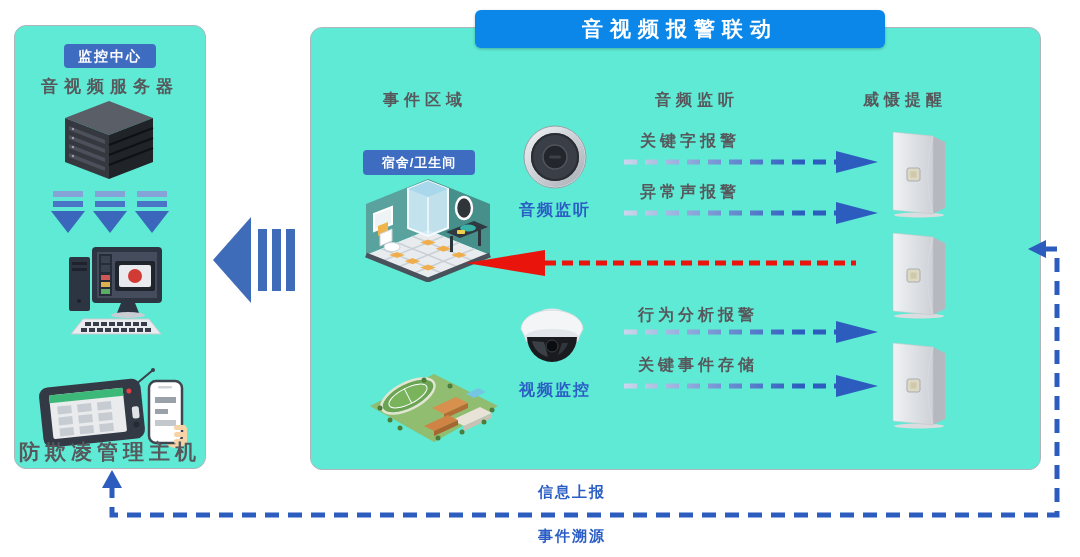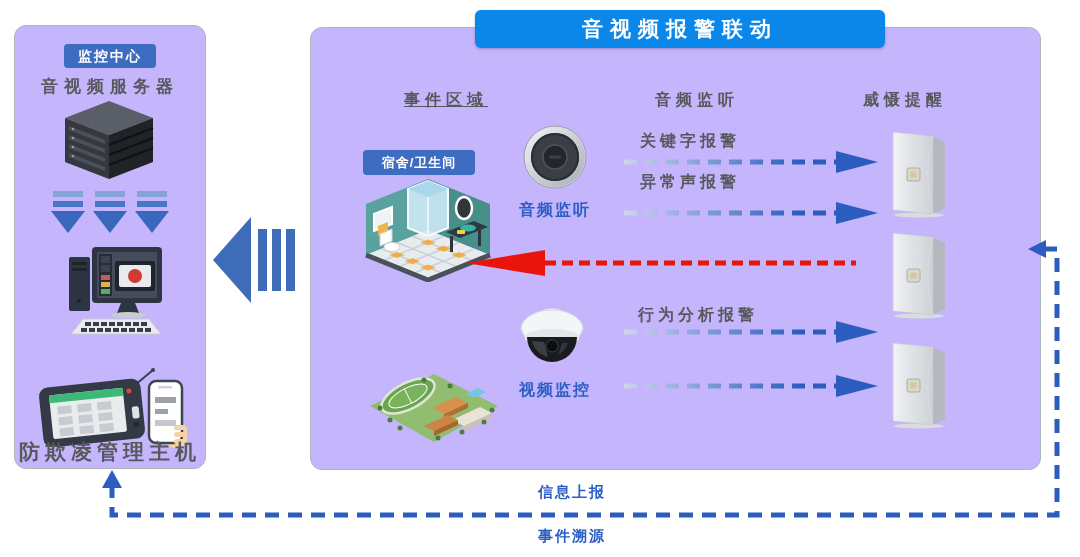"监控中心" .panel { background: #c4b5fd -> #5eead4 }
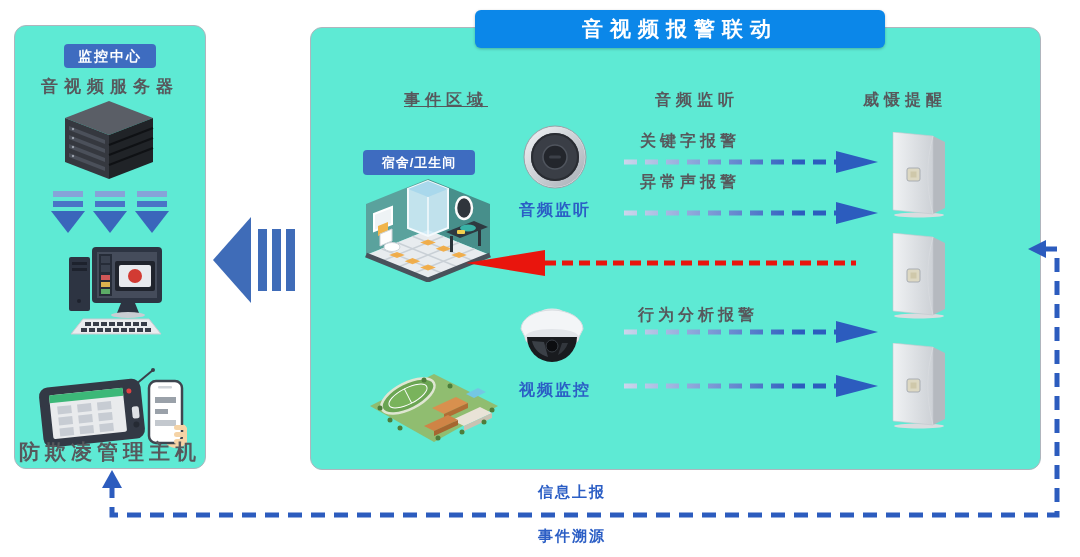"事件区域" div.col-header { left: 385px -> 364px; text-decoration: underline -> none }
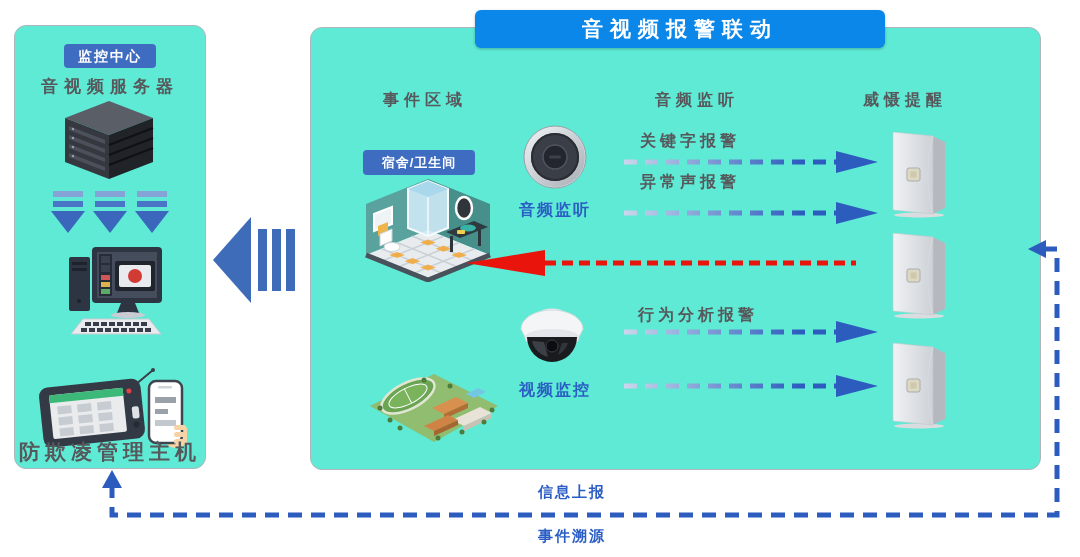"异常声报警" div.alarm-label { top: 172px -> 182px }
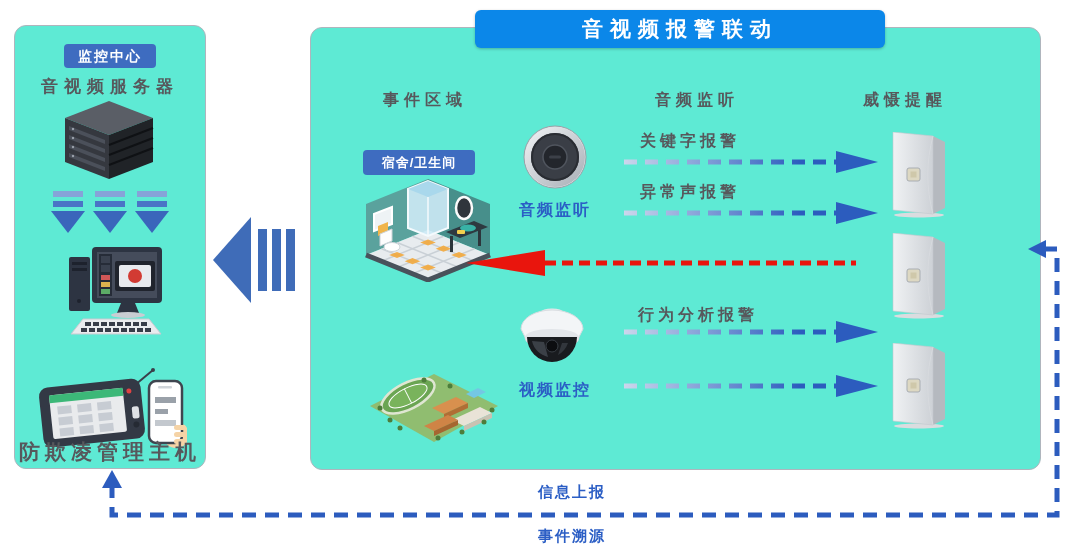"关键事件存储" div.alarm-label { html: none -> <div>关键事件存储</div> }
